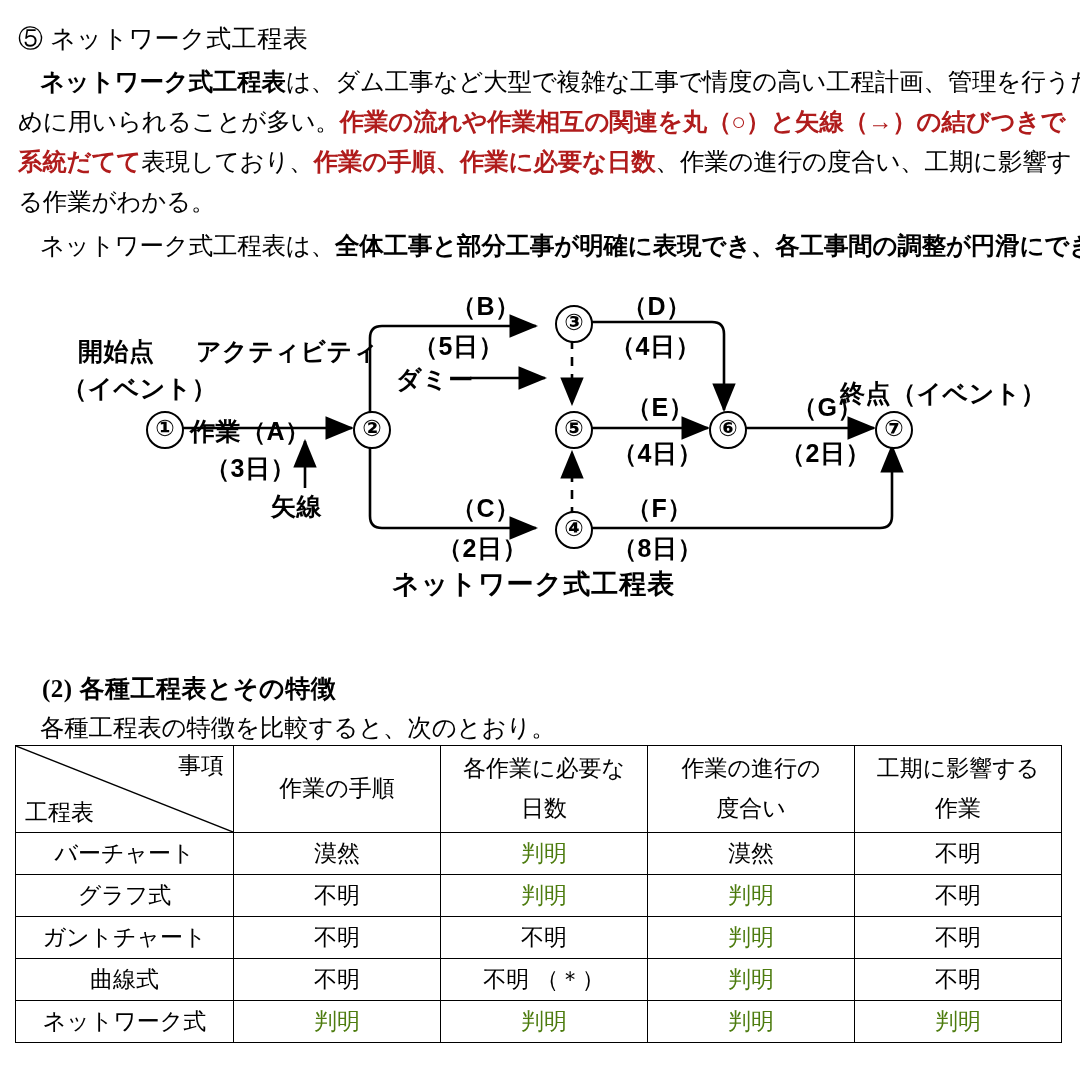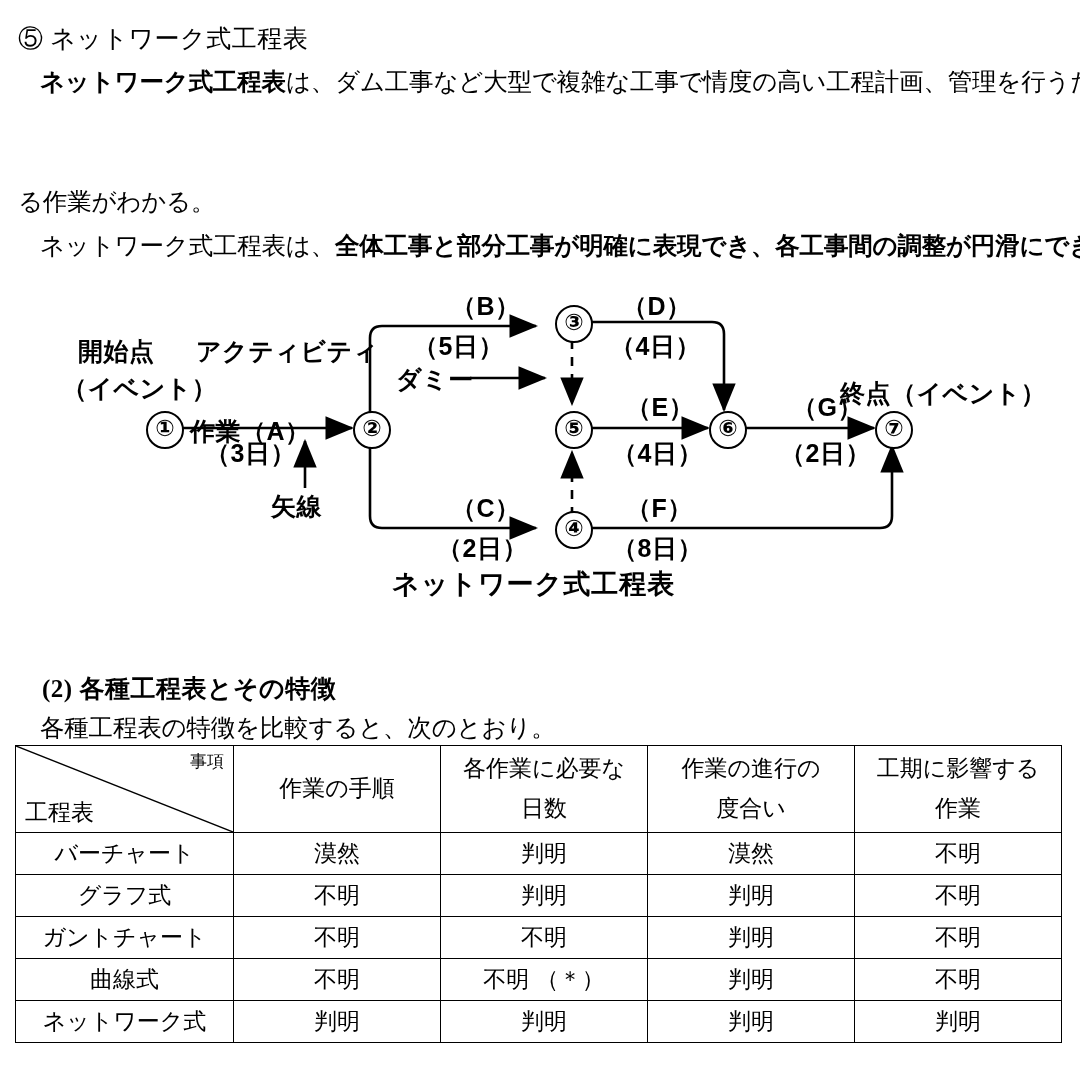"めに用いられることが多い。作業の流れや作業相互の関連を丸（○）と矢線（→）の結び" div.para { html: none -> <div> <span>めに用いられることが多い。</span><span>作業の流れや作業相互の関連を丸（○）と矢線（→）の結びつきで</span> </div> }
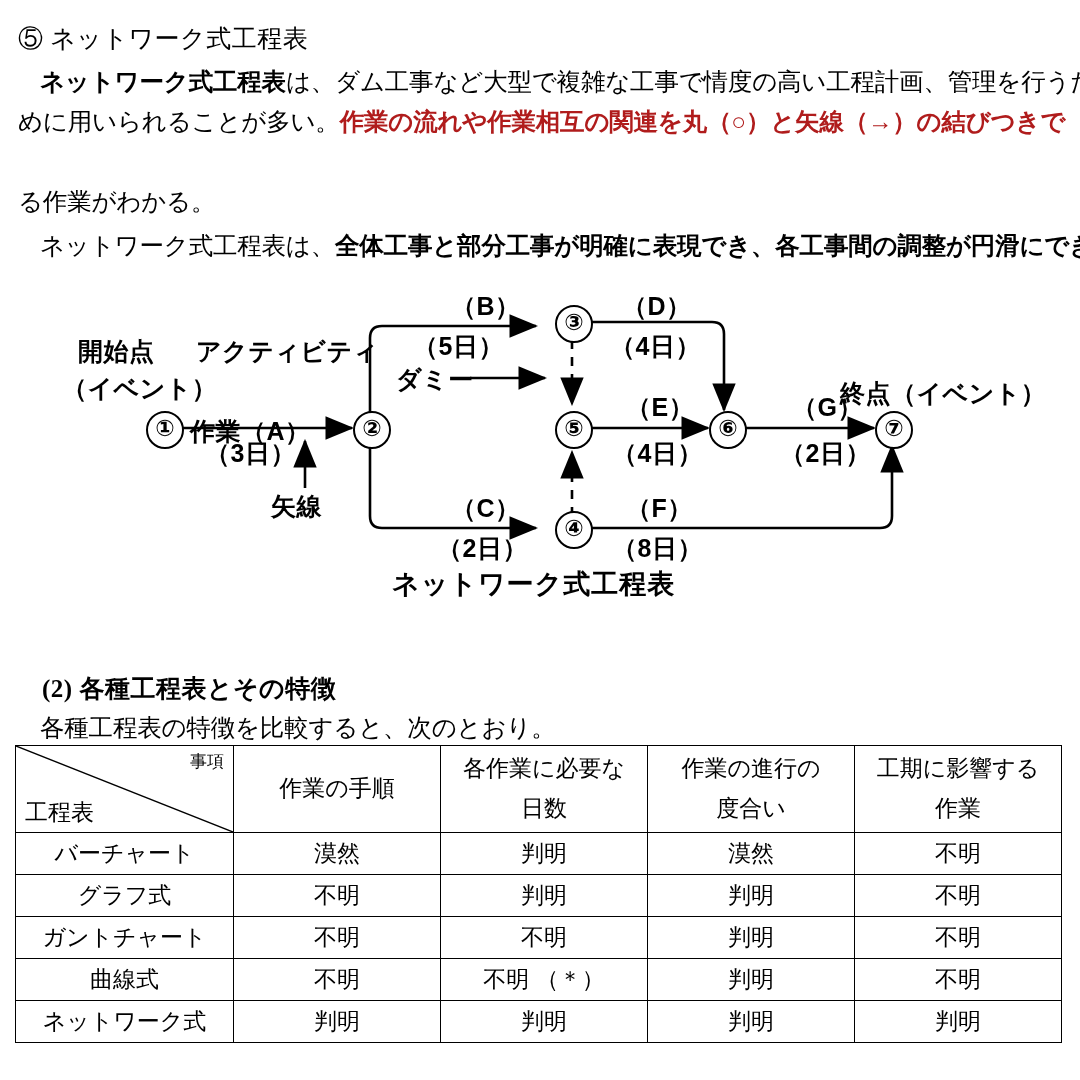"系統だてて表現しており、作業の手順、作業に必要な日数、作業の進行の度合い、工期に" div.para { html: none -> <div> <span>系統だてて</span><span>表現しており、</span><span>作業の手順、作業に必要な日数</span><span>、作業の進行の度合い、工期に影響す</span> </div> }
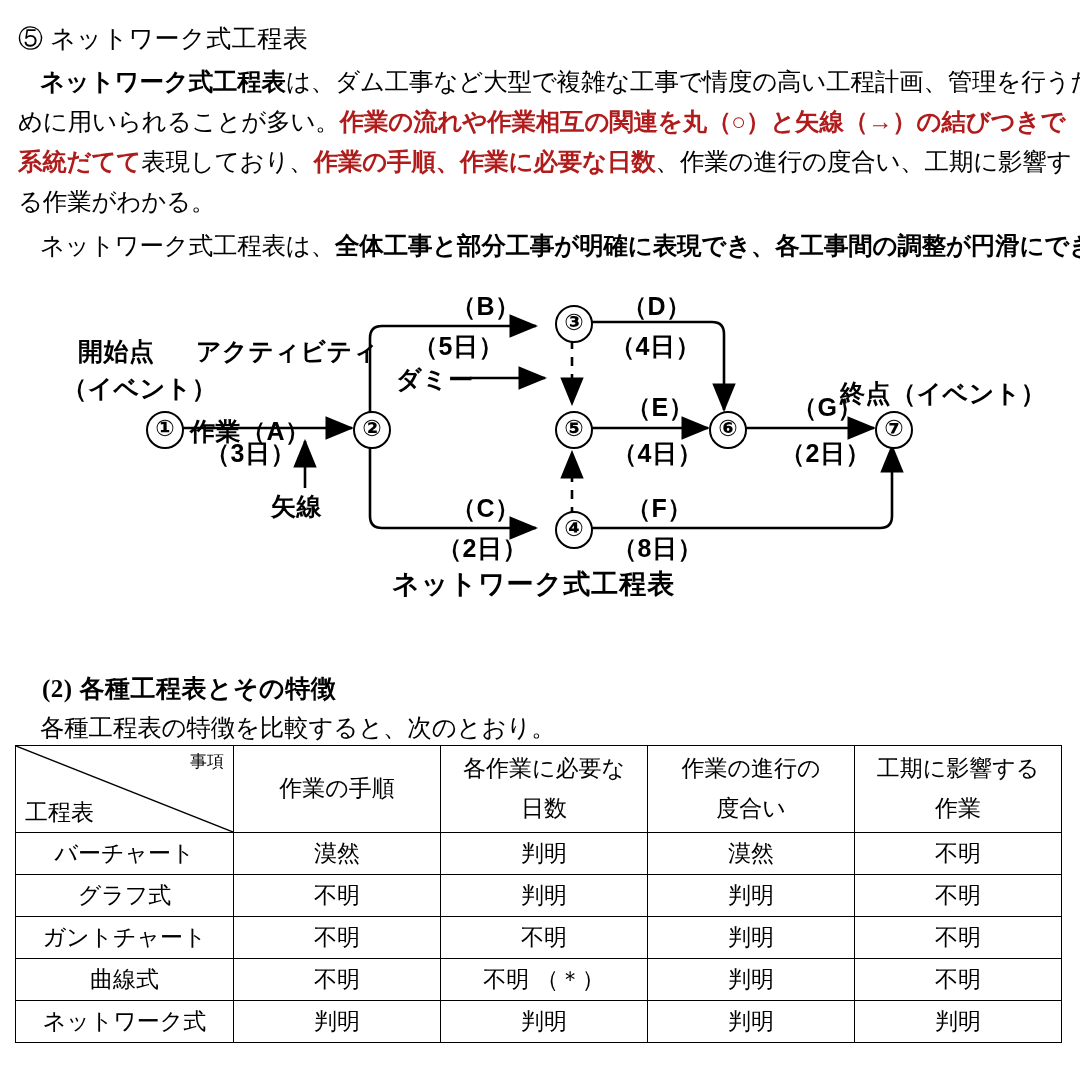"（3日）" div.dlabel { top: 155px -> 170px }
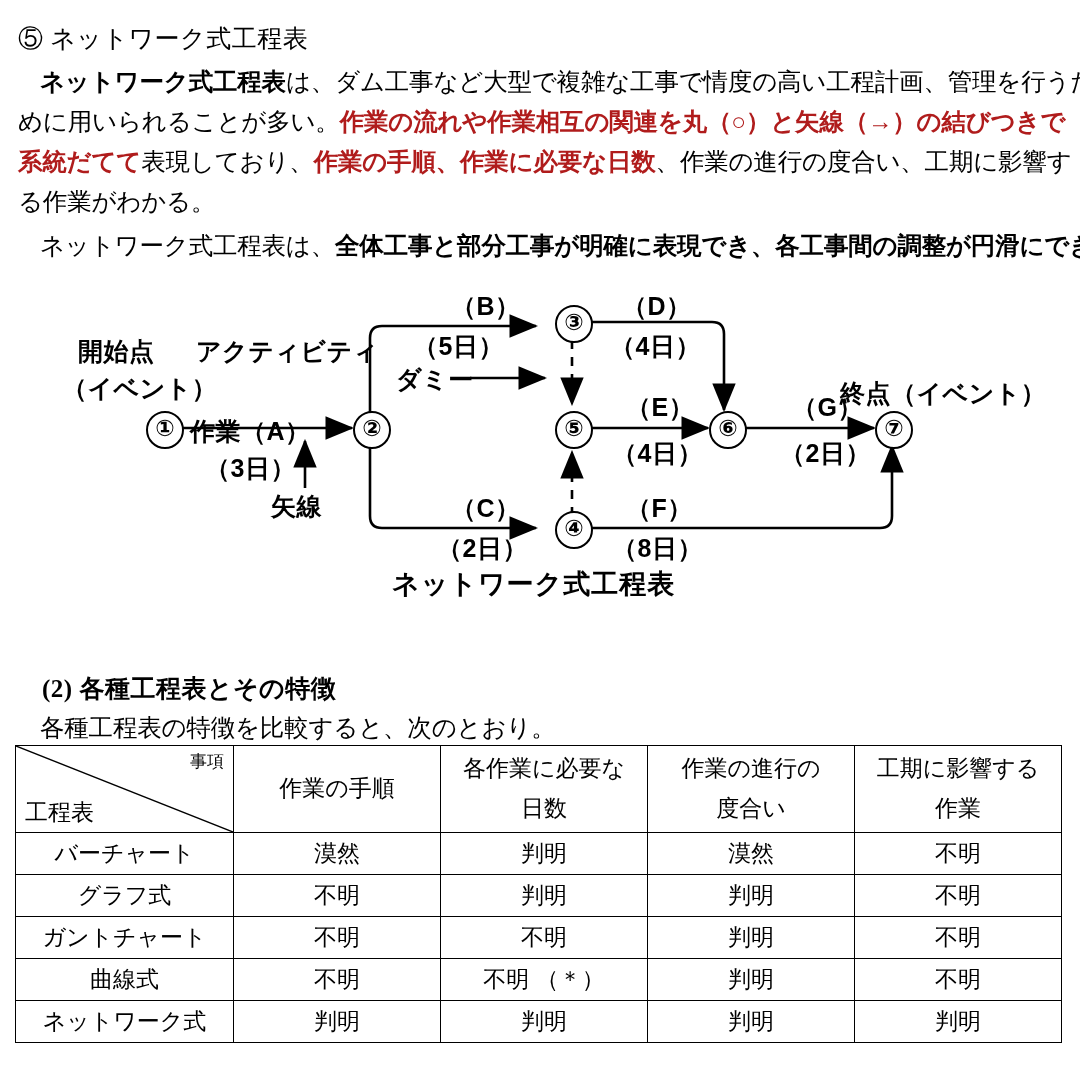"事項" .hdrcell .t1 { font-size: 17px -> 23px }
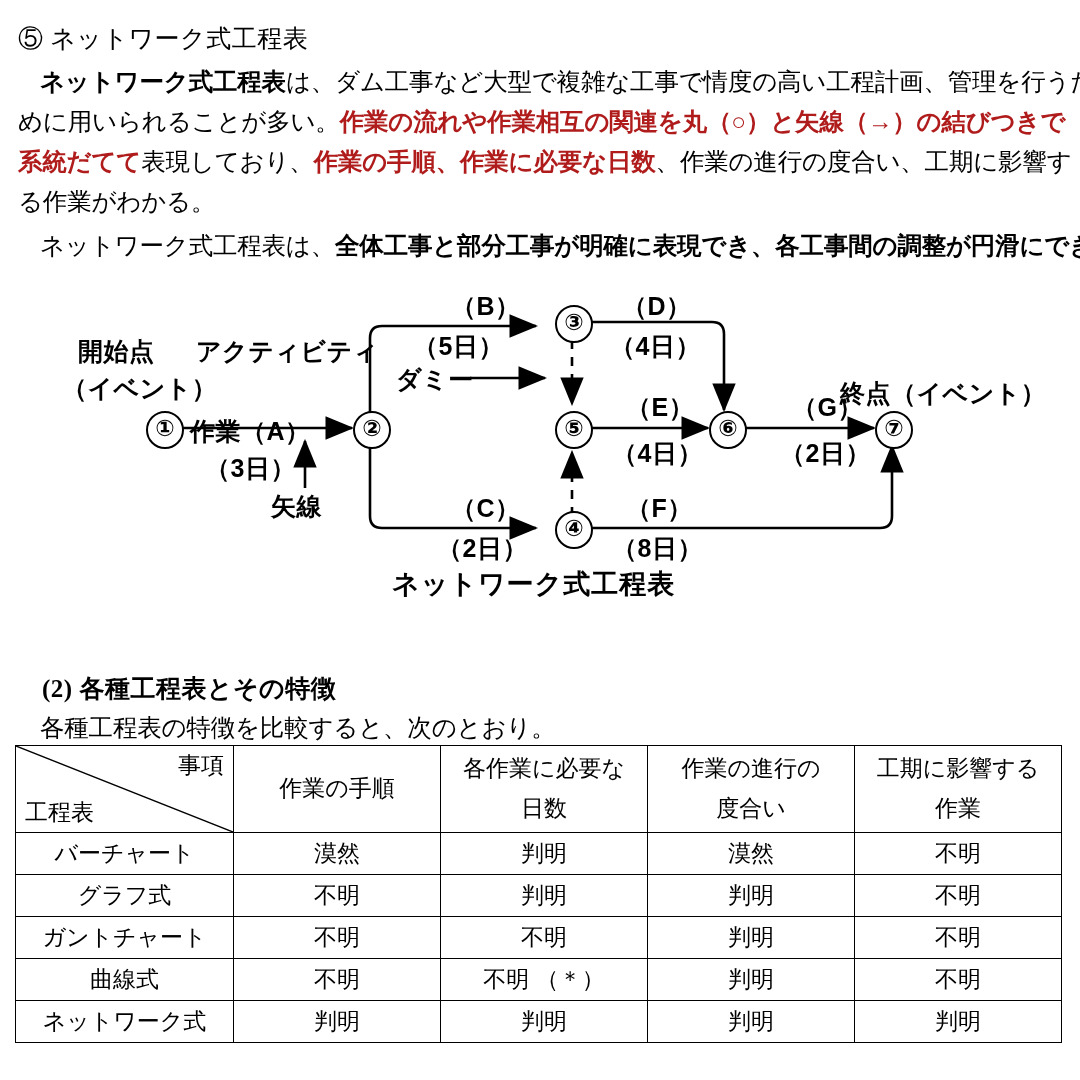"判明" .cellval.red { color: #000000 -> #4d7c0f }
